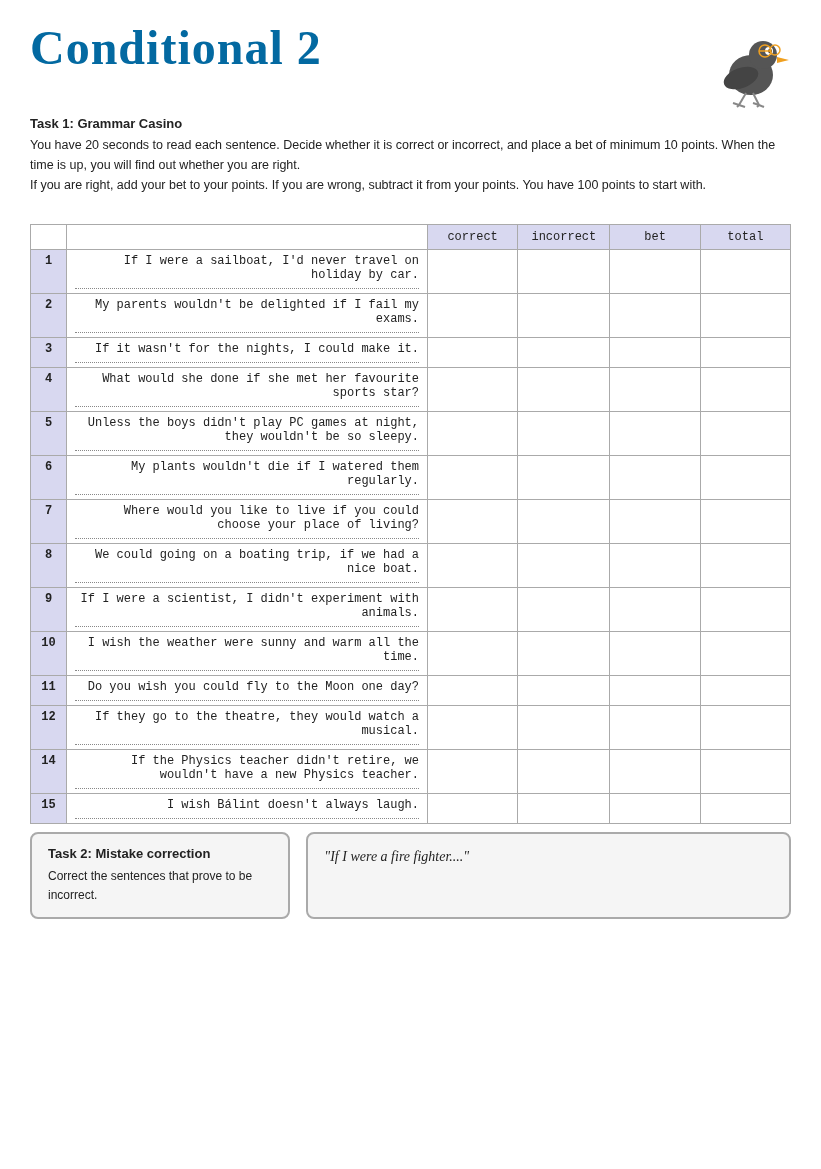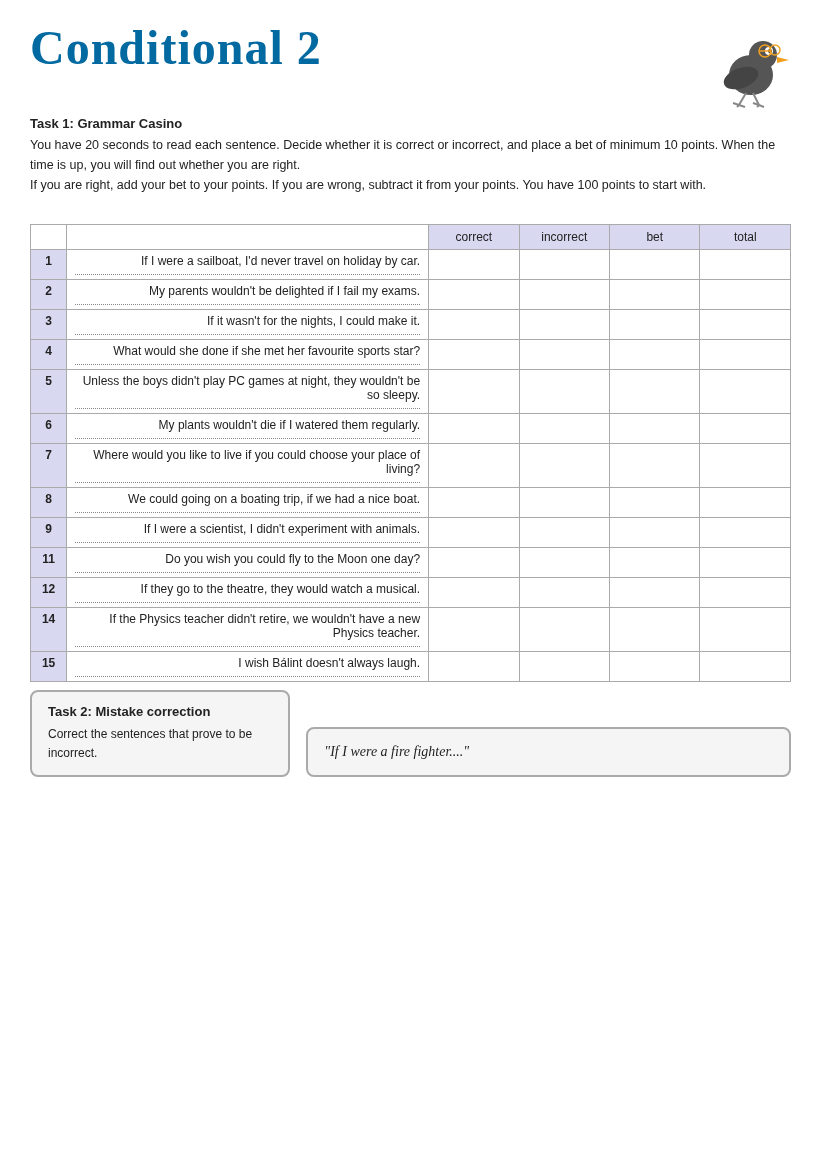"correct" .main-table { font-family: none -> Liberation Mono, monospace }
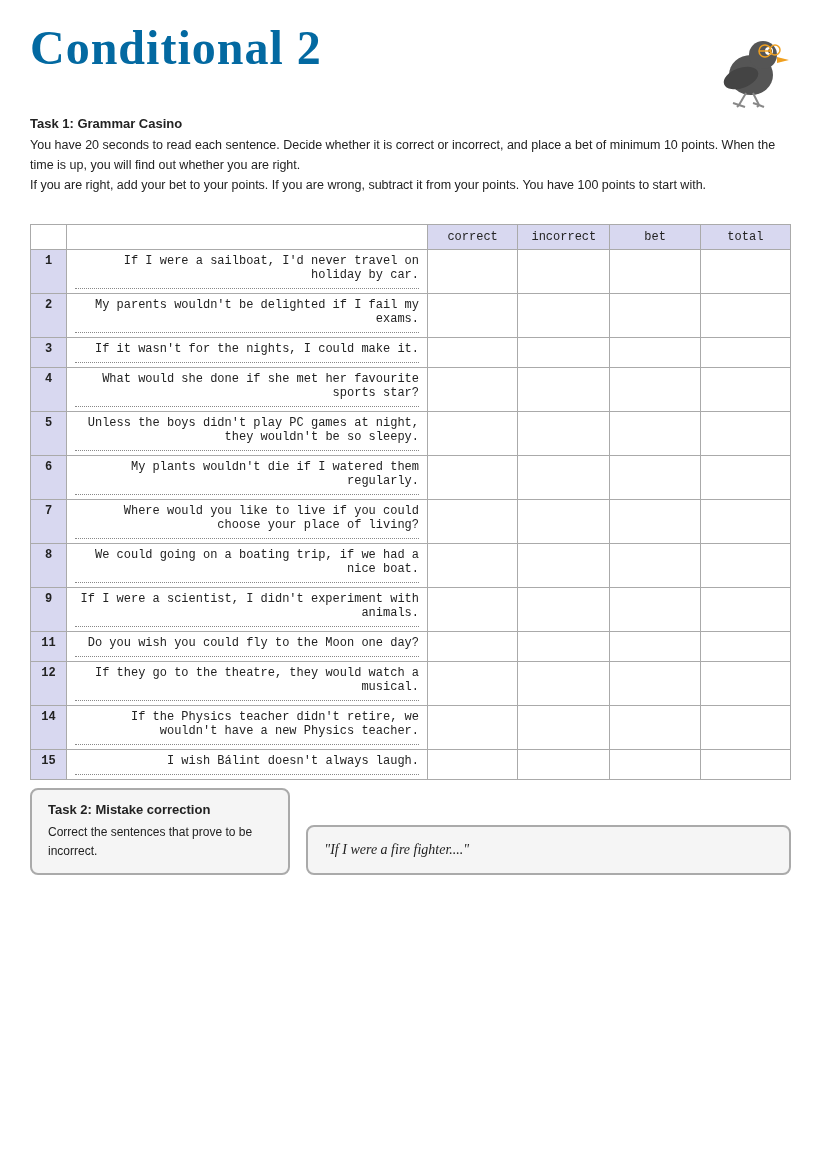"10" tr { html: none -> <tr> <td>10</td> <td> <span>I wish the weather were sunny and warm all the time.</span> <span></span> </td> <td></td> <td></td> <td></td> <td></td> </tr> }
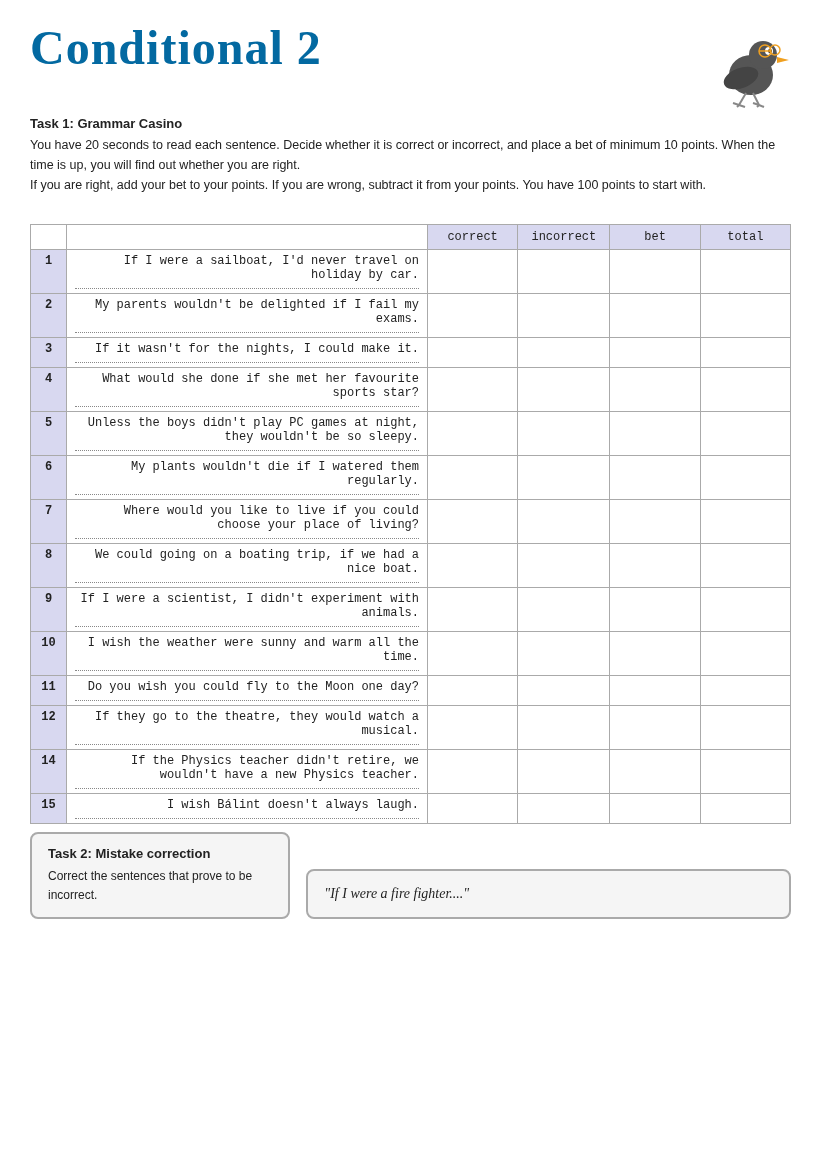"Task 2: Mistake correction" .bottom-section { align-items: flex-end -> none }
